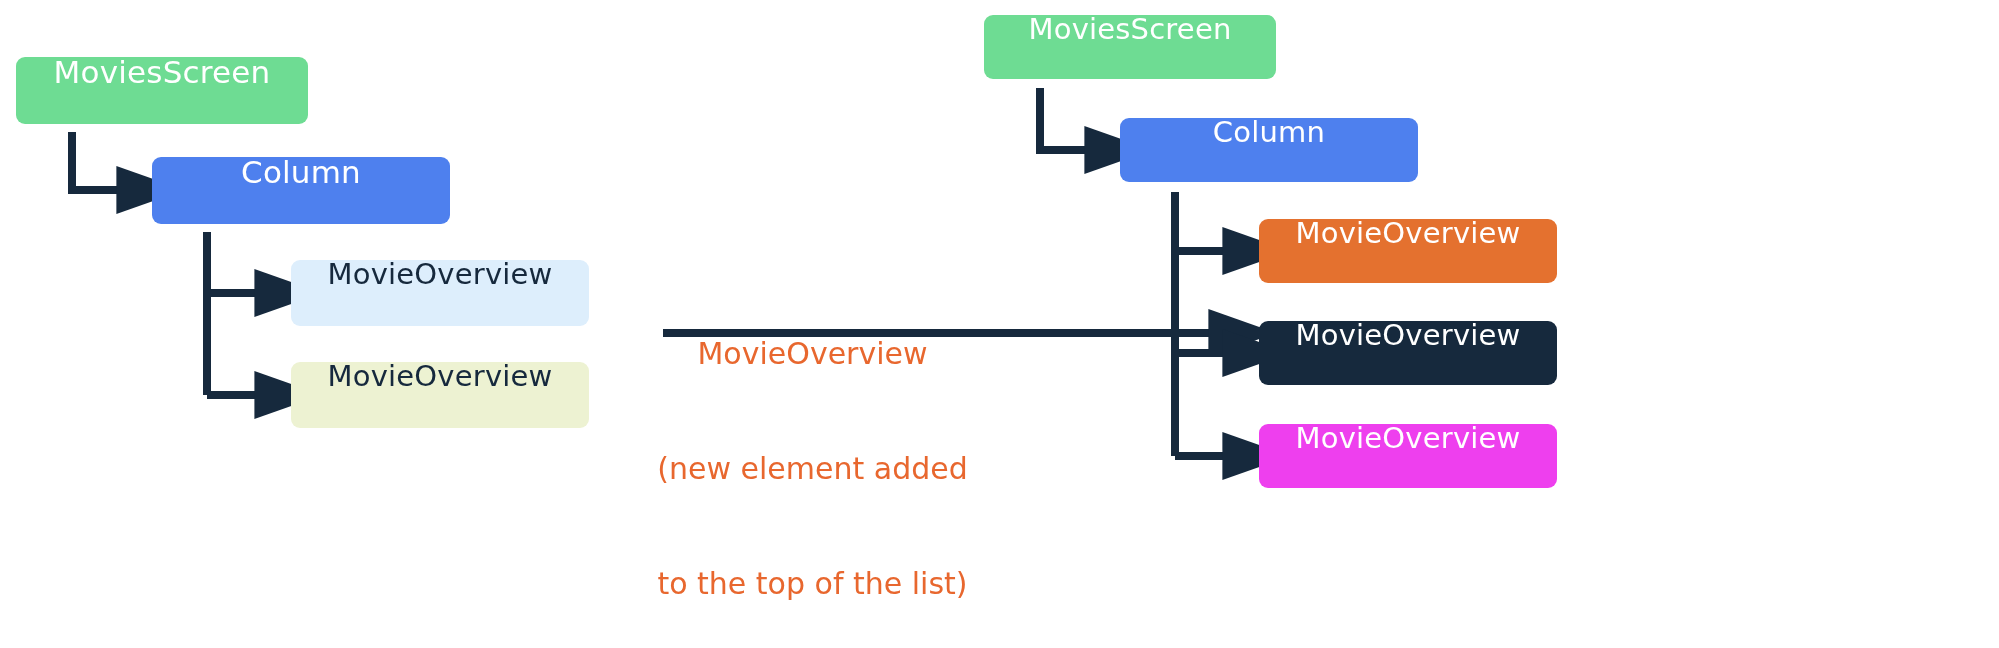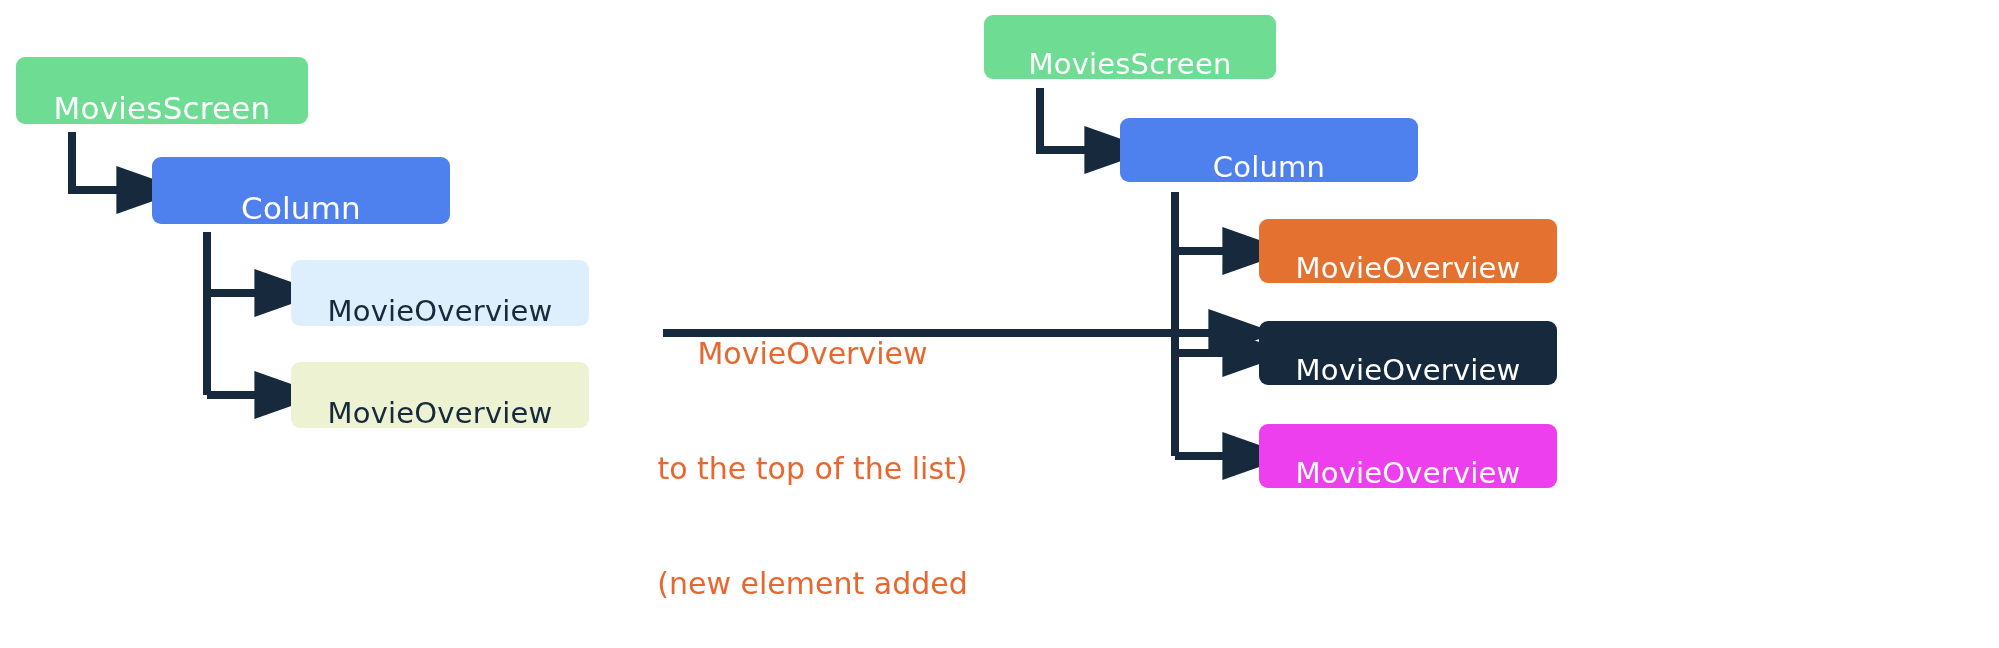"MoviesScreen" .node { align-items: flex-end -> flex-start }
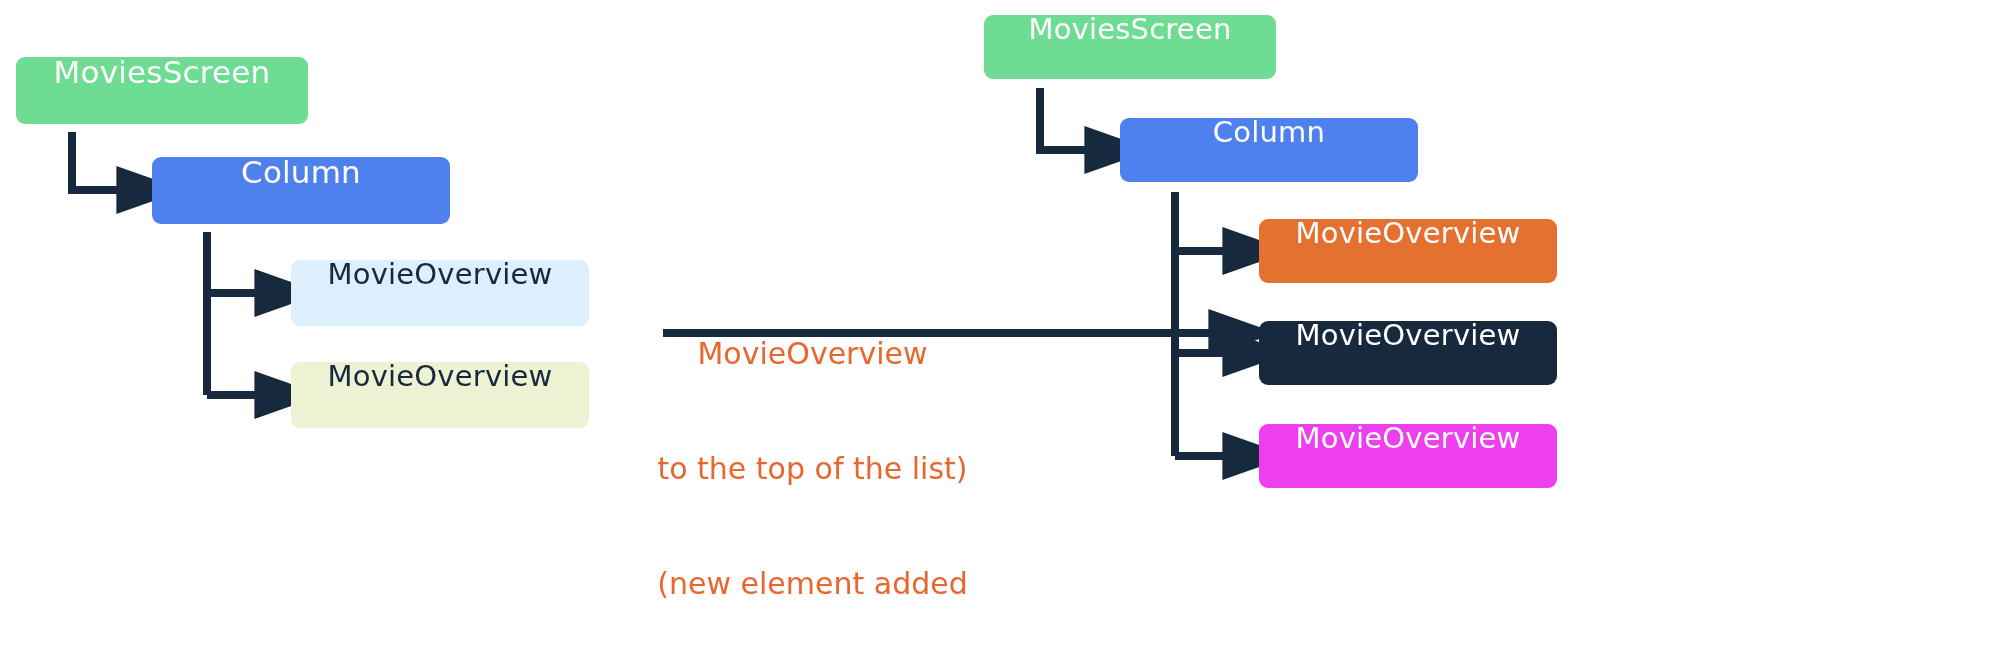"to the top of the" div { order: before "(new element added" -> after "(new element added" }
